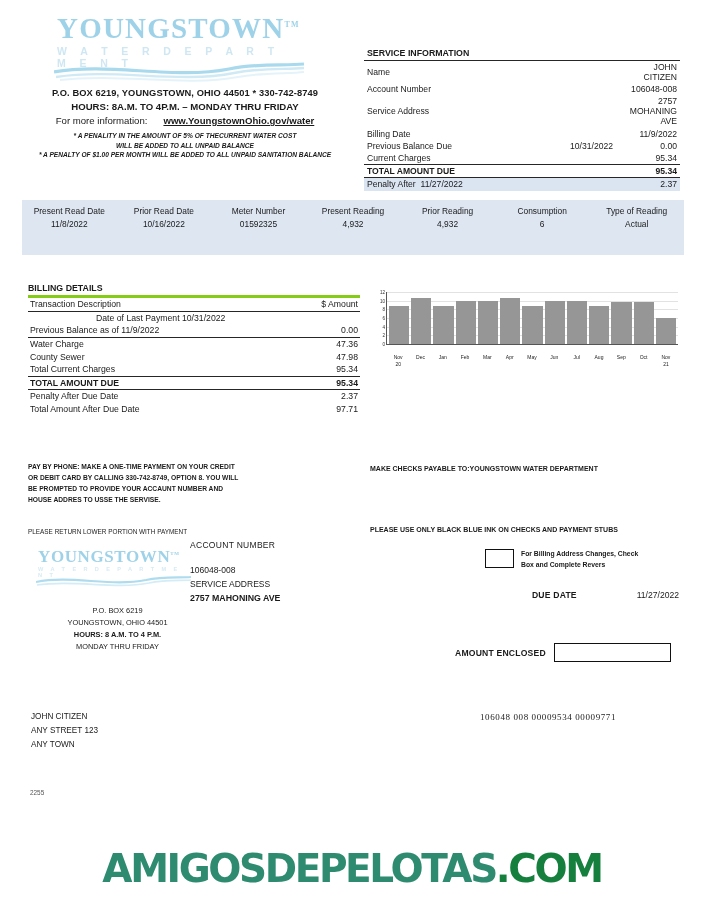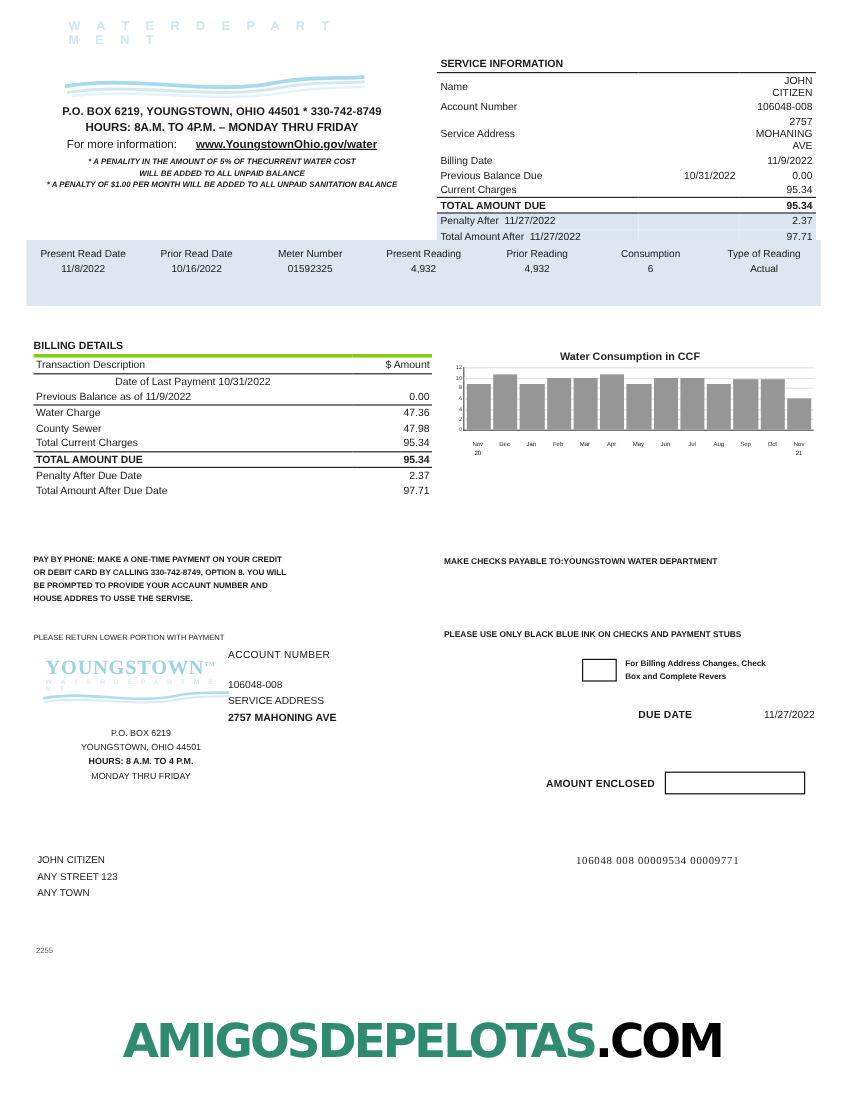"YOUNGSTOWNTM" div.logo-word { html: none -> <div> <span>YOUNGSTOWN</span><span>TM</span> </div> }
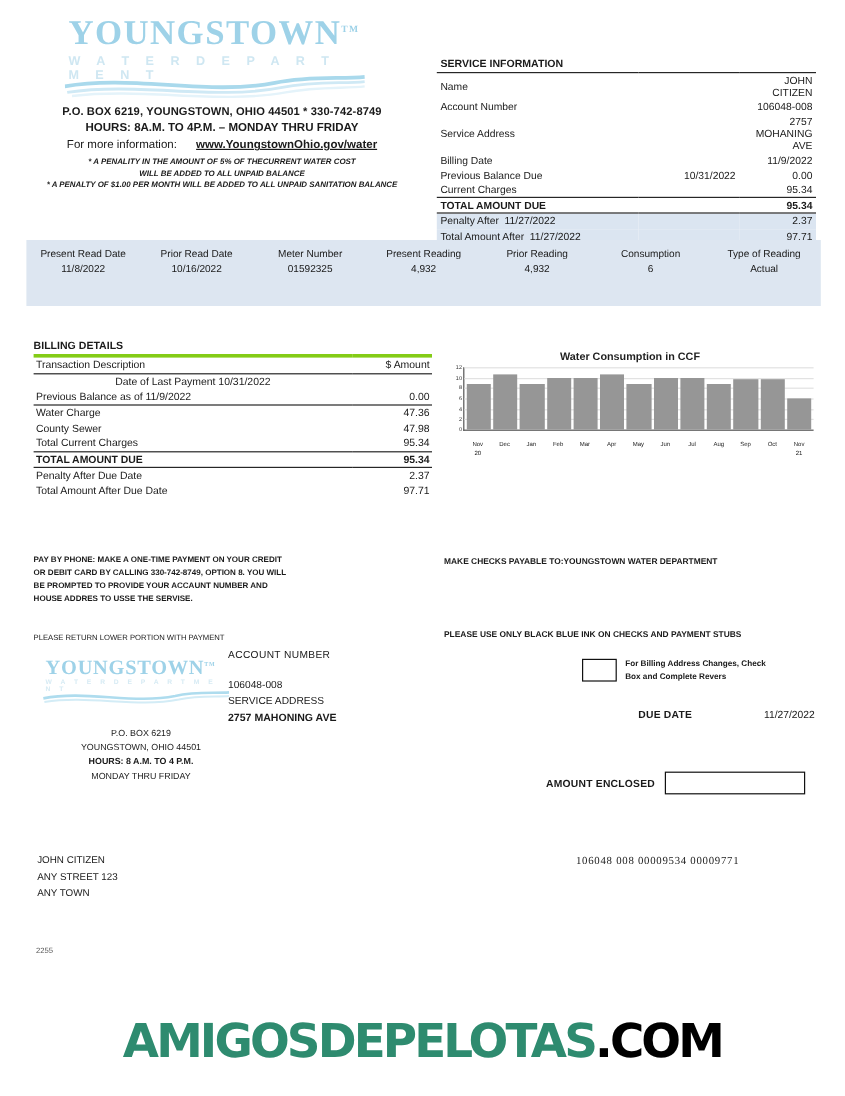"Total Amount After 11/27/2022" tr { html: <tr> <td><span>Total Amount After</span>&nbsp;&nbsp;<span>11/27/2022</span></td> <td></td> <td>97.71</td> </tr> -> none }
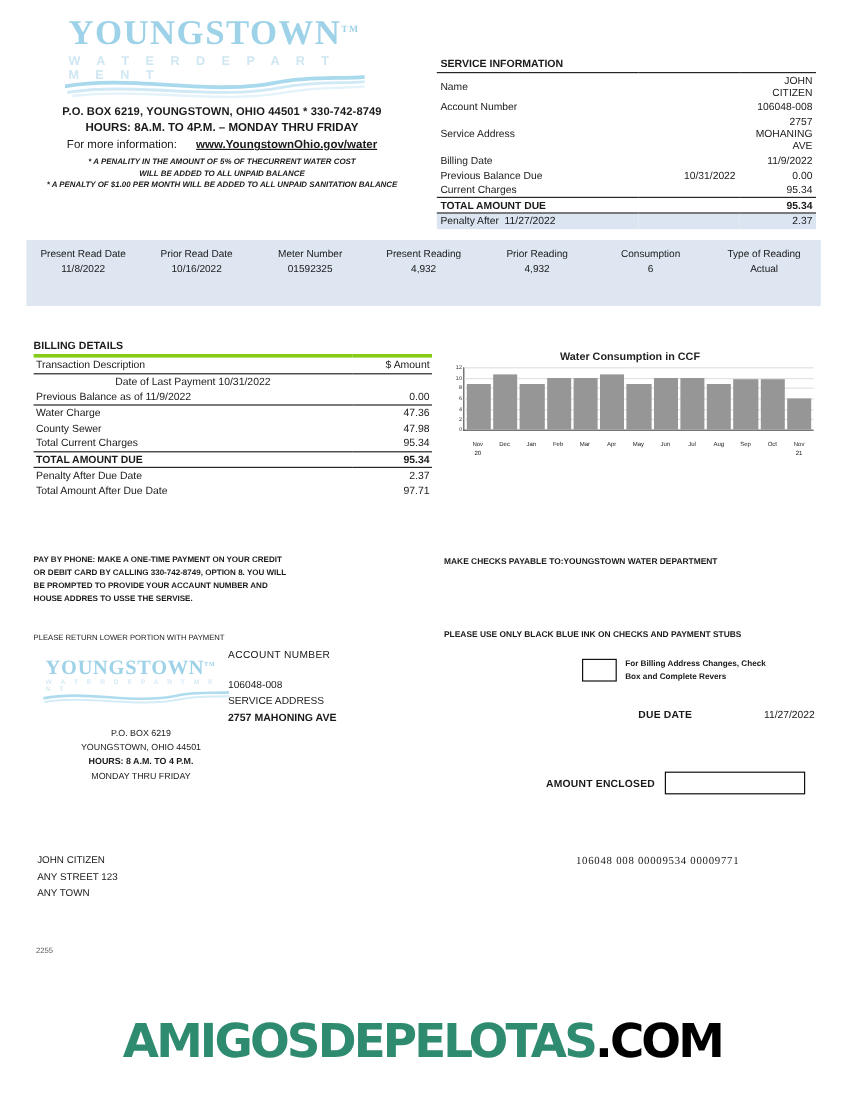"Water Consumption in CCF" div.chart-title { html: <div>Water Consumption in CCF</div> -> none }
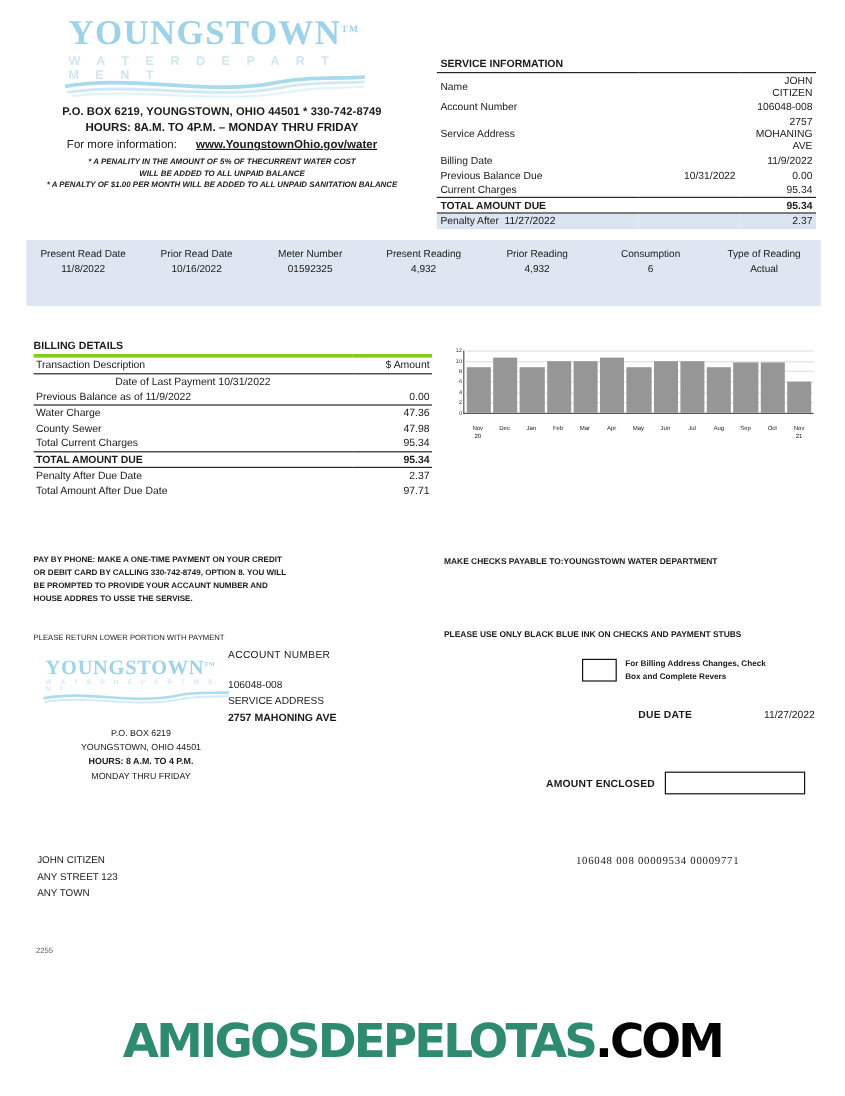".COM" .wm .k { color: #000000 -> #15803d }
